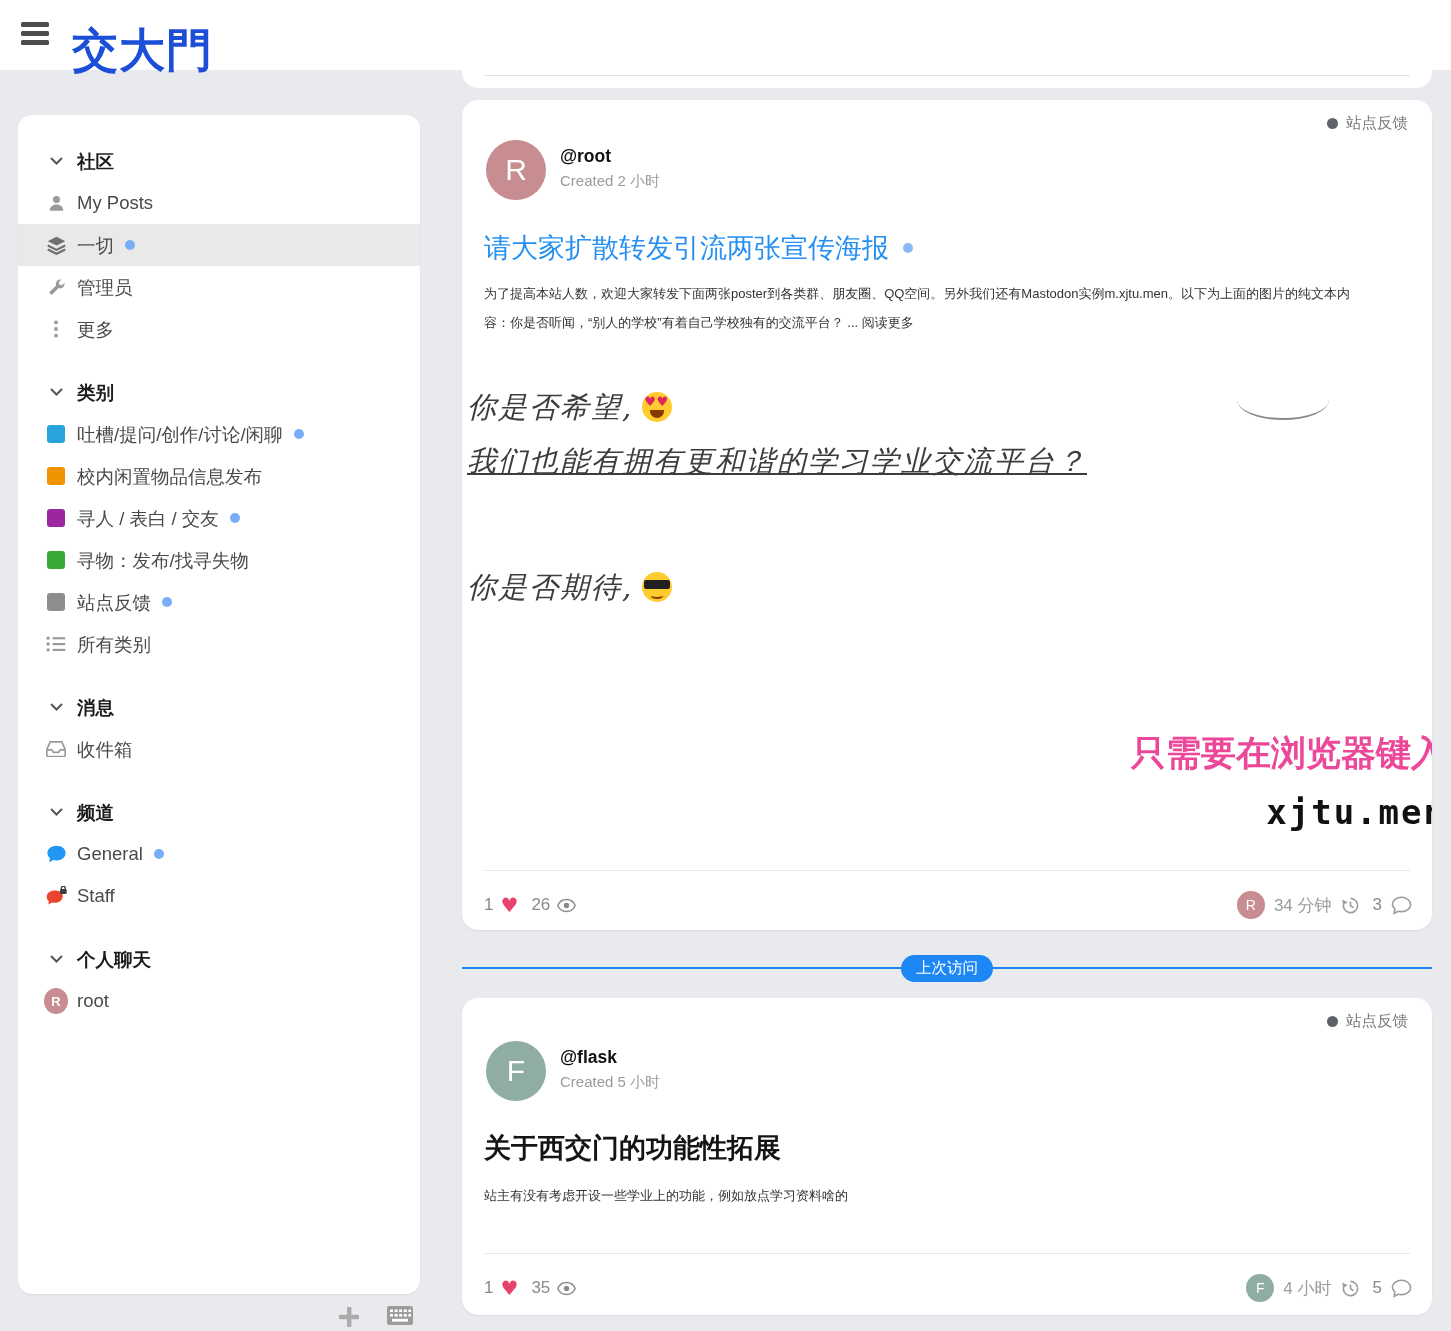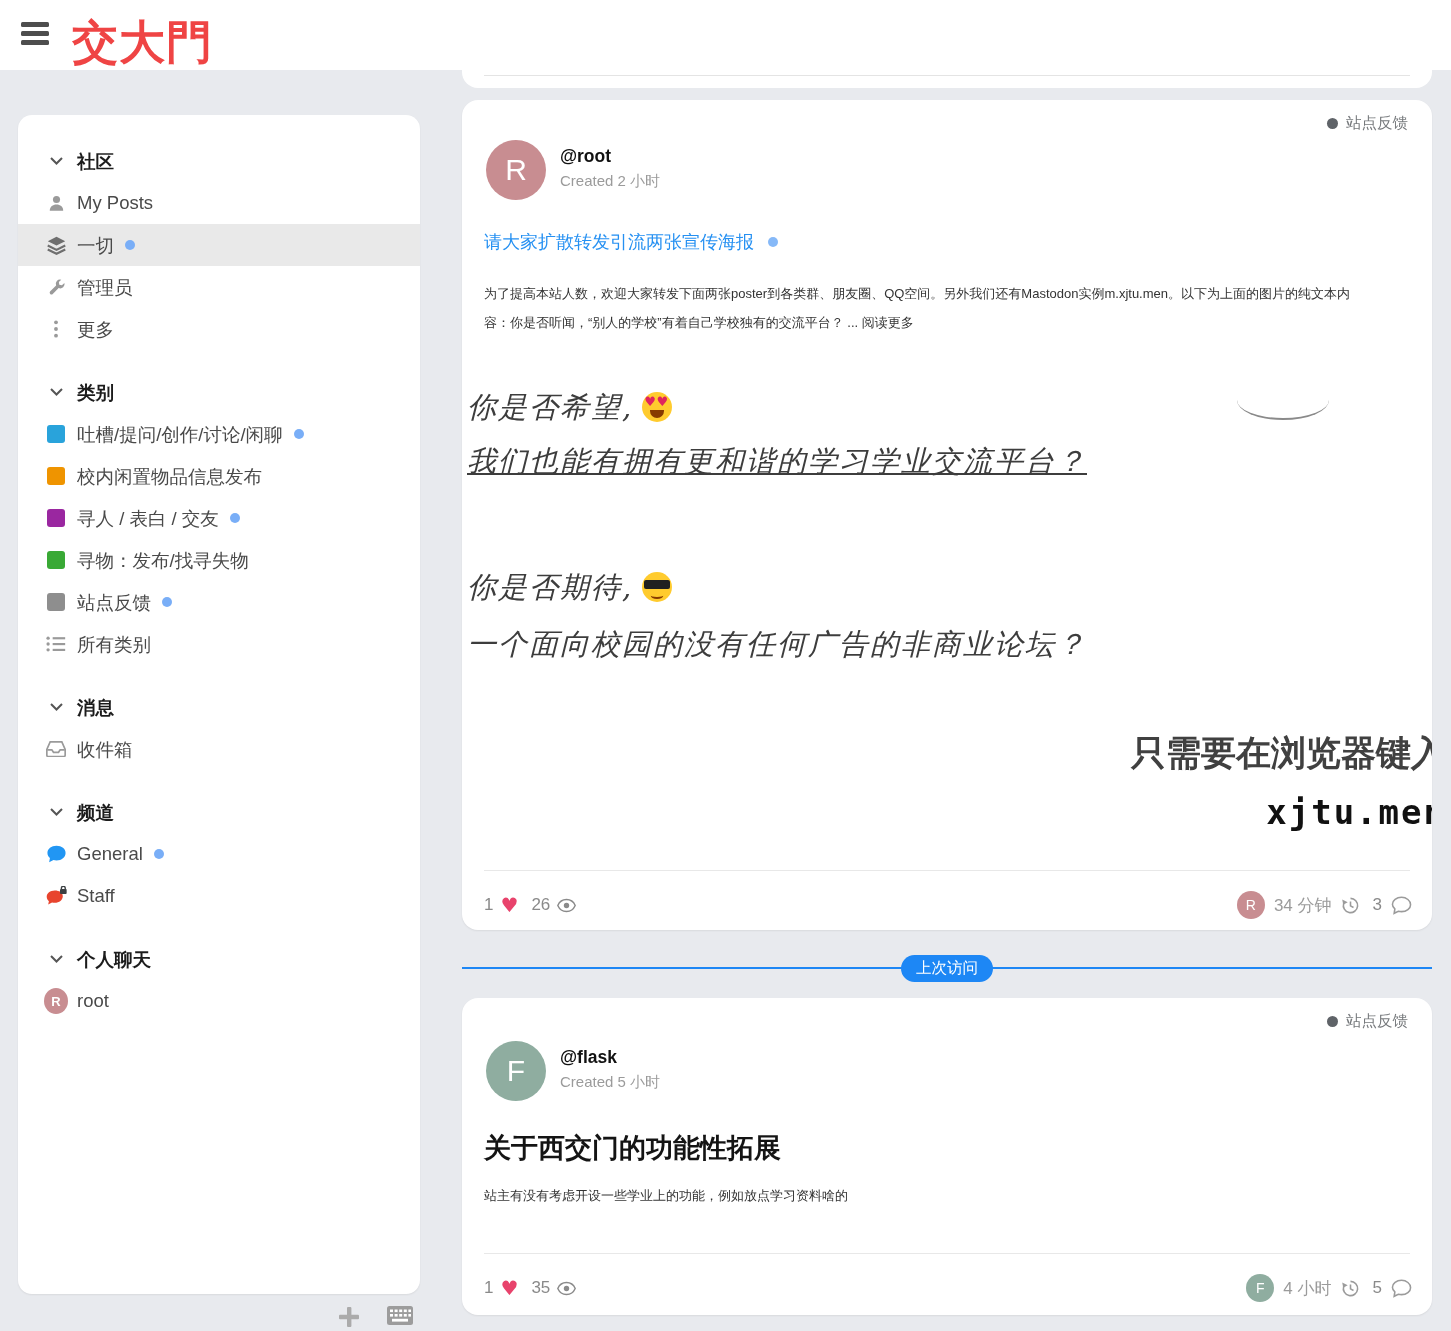"交大門" .app-title { color: #ef4444 -> #1d4ed8; top: 12px -> 20px }
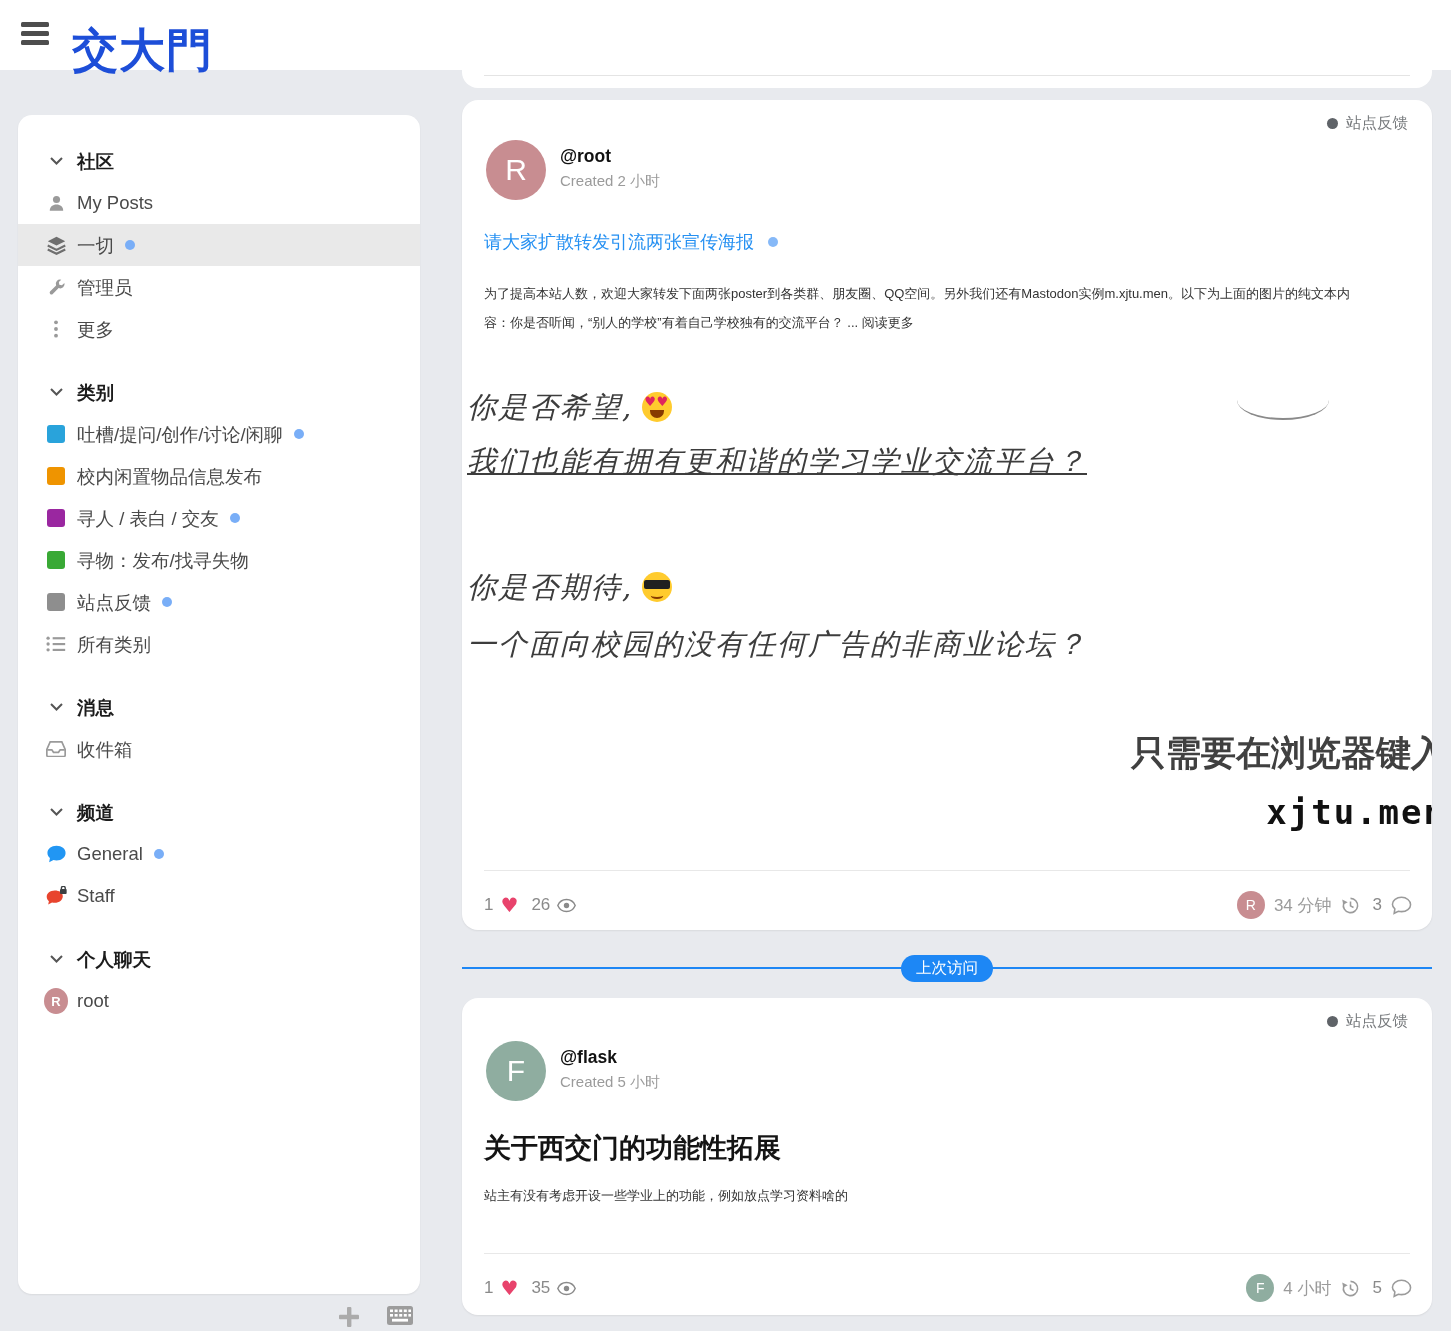"请大家扩散转发引流两张宣传海报" .title-text-blue { font-size: 18px -> 27px }
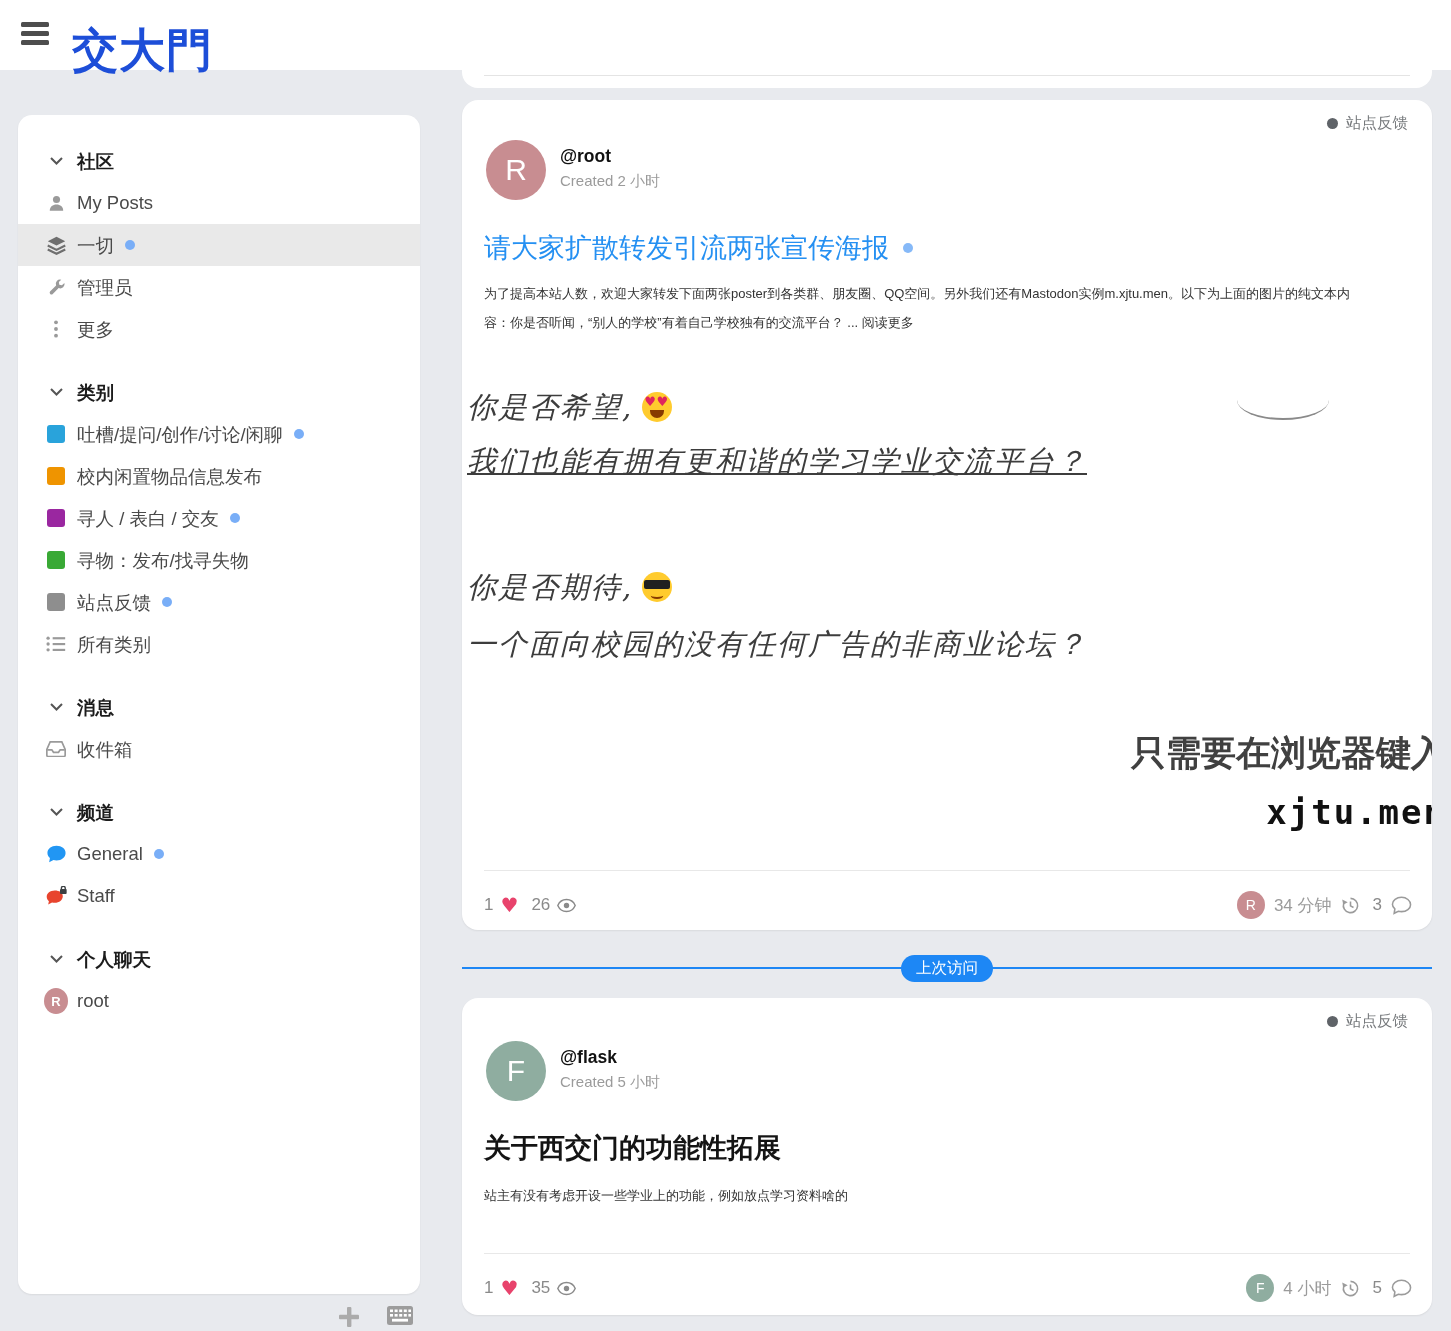"一个面向校园的没有任何广告的非商业论坛？" div.hand { html: <div>一个面向校园的没有任何广告的非商业论坛？</div> -> none }
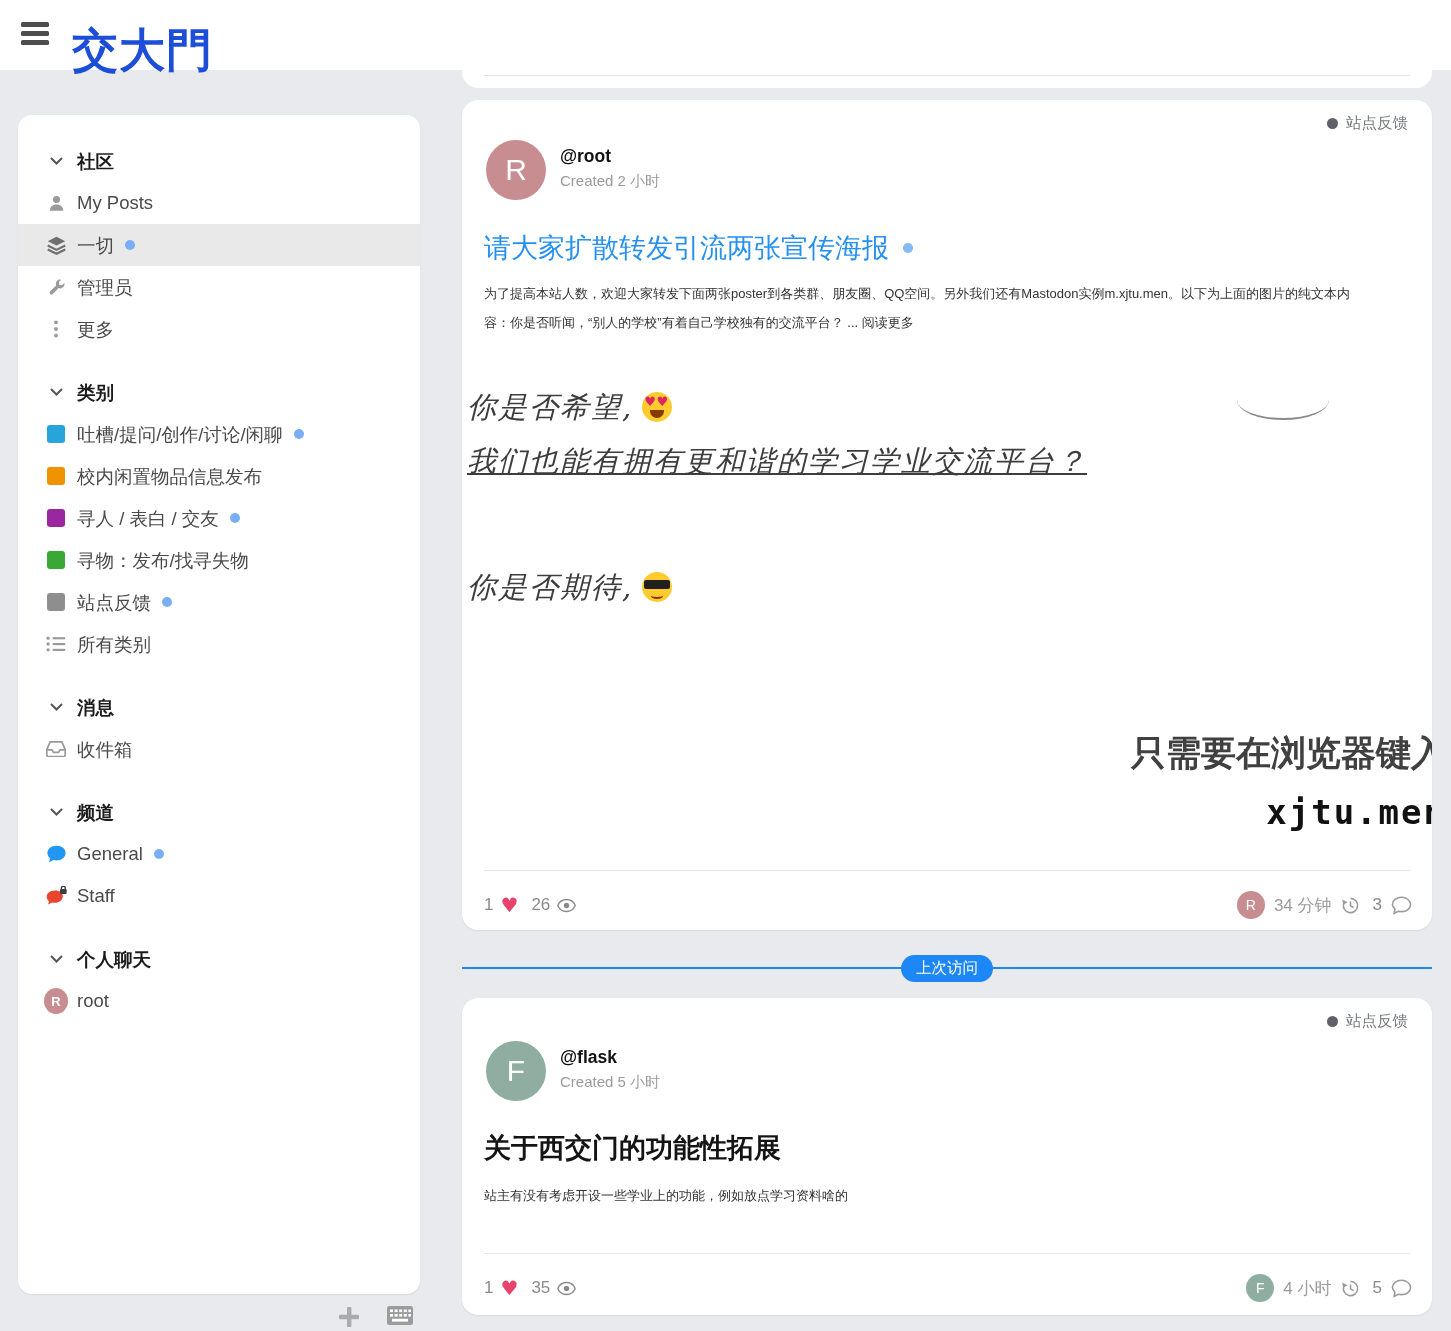"只需要在浏览器键入" .cta-serif { color: #404040 -> #ec4899 }
